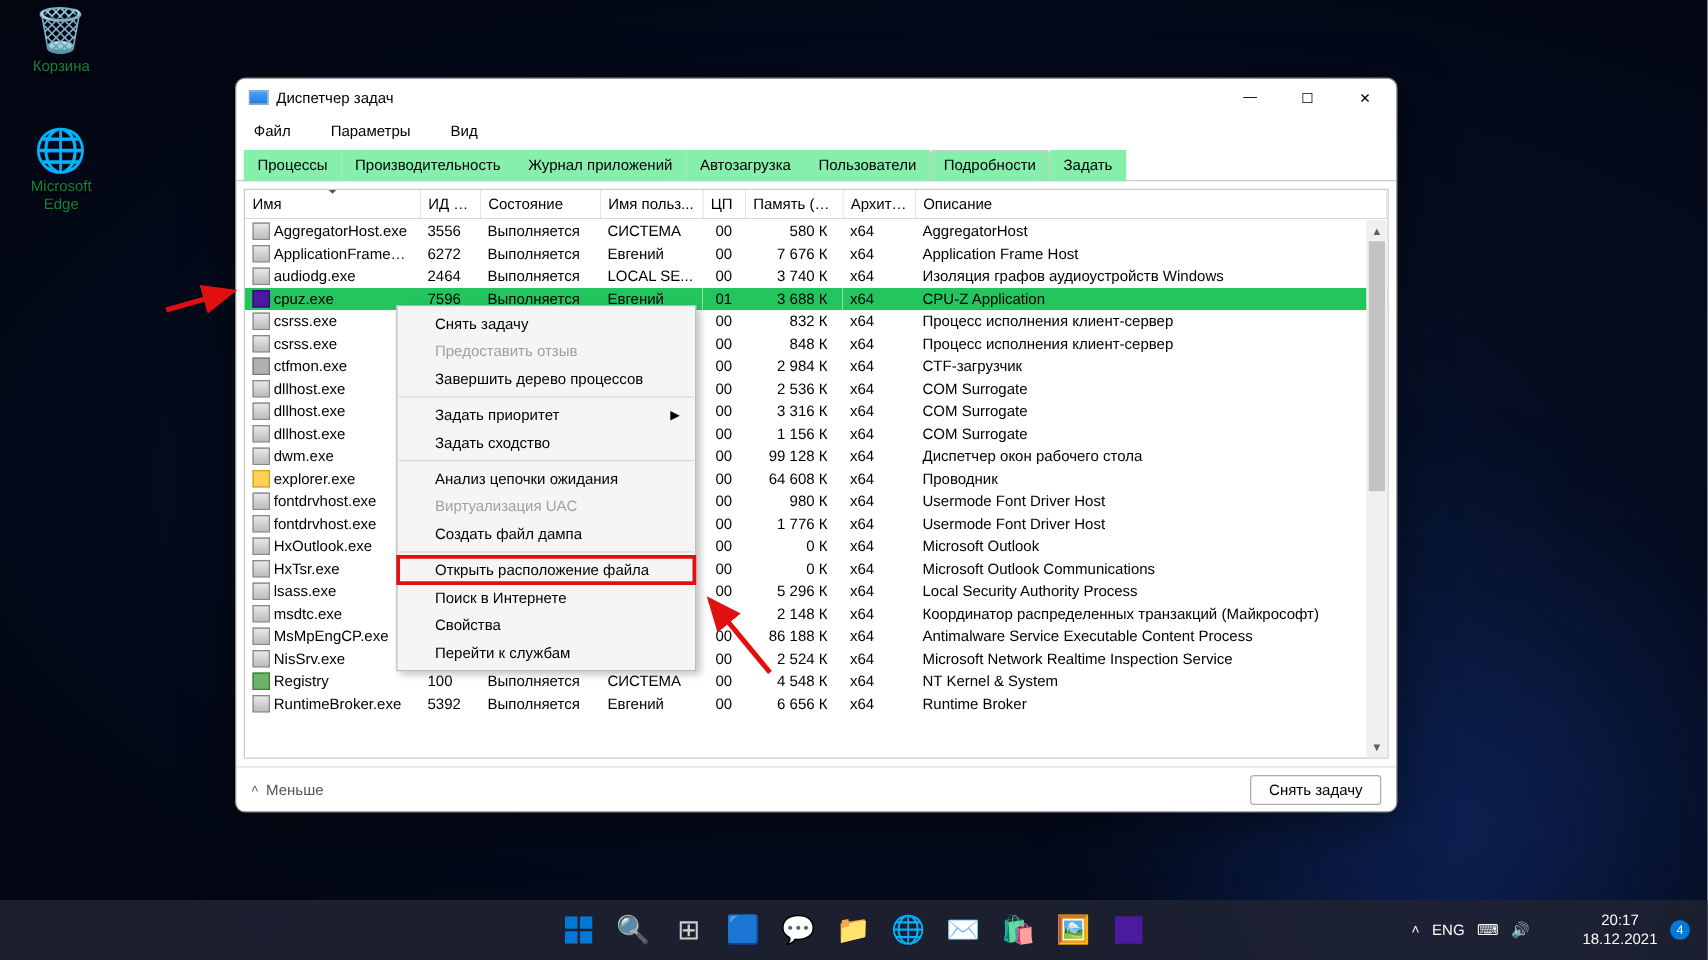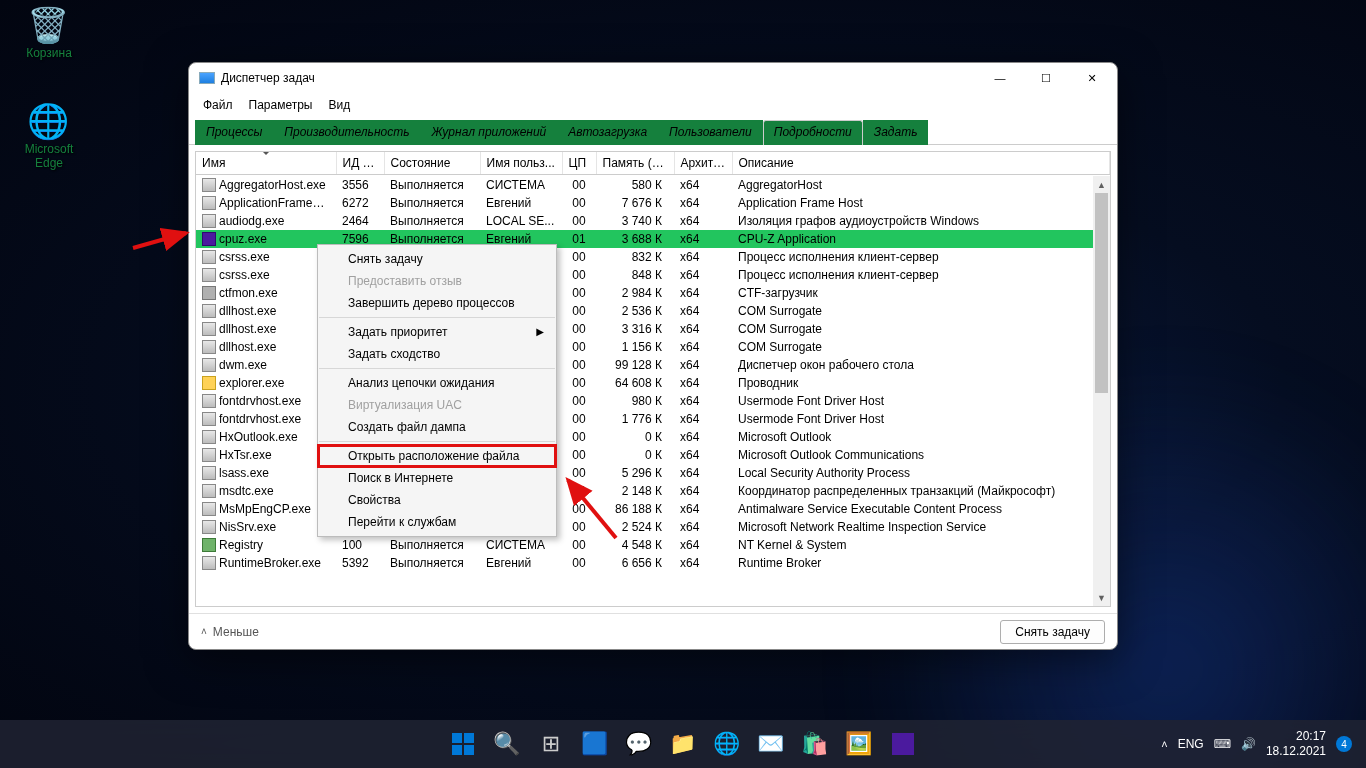"Файл" .menubar { gap: 4px -> 20px }
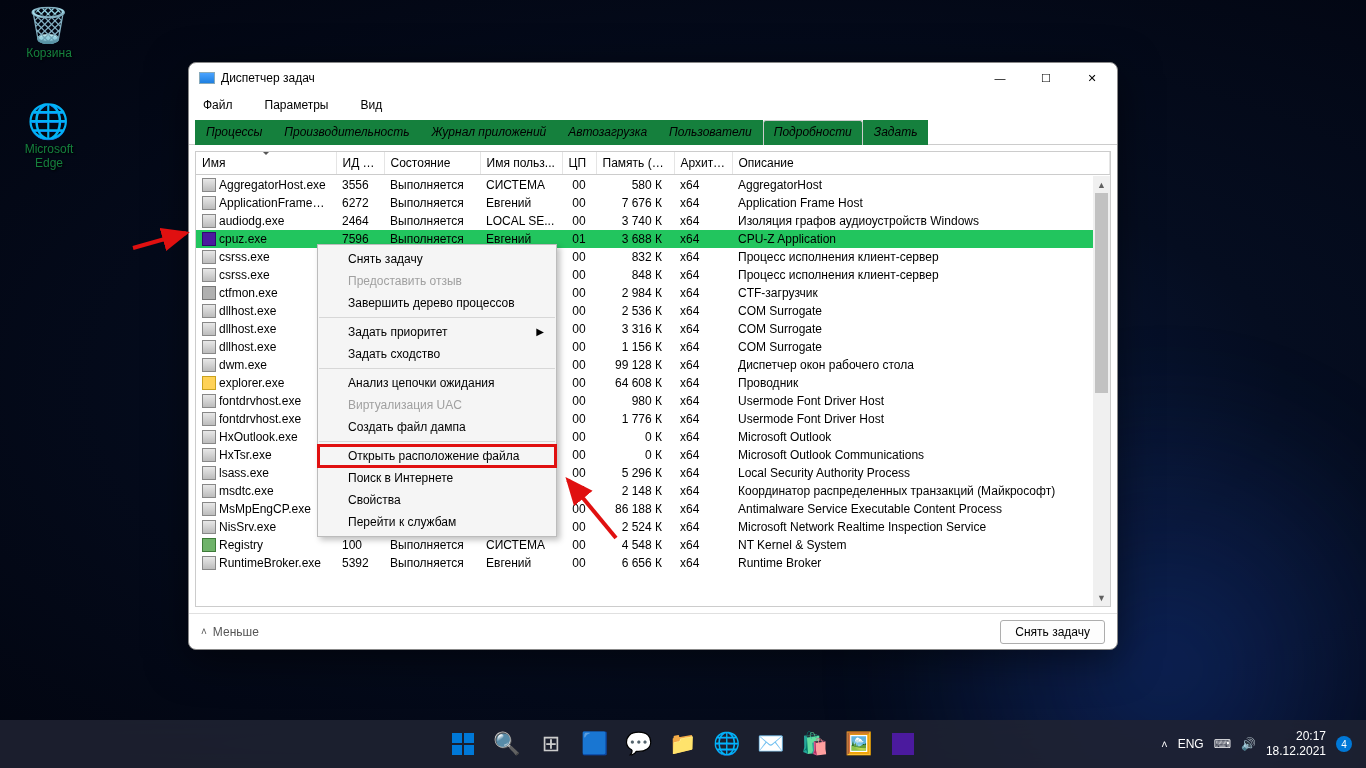"Процессы" .tab { background: #15803d -> #86efac; font-style: italic -> none }
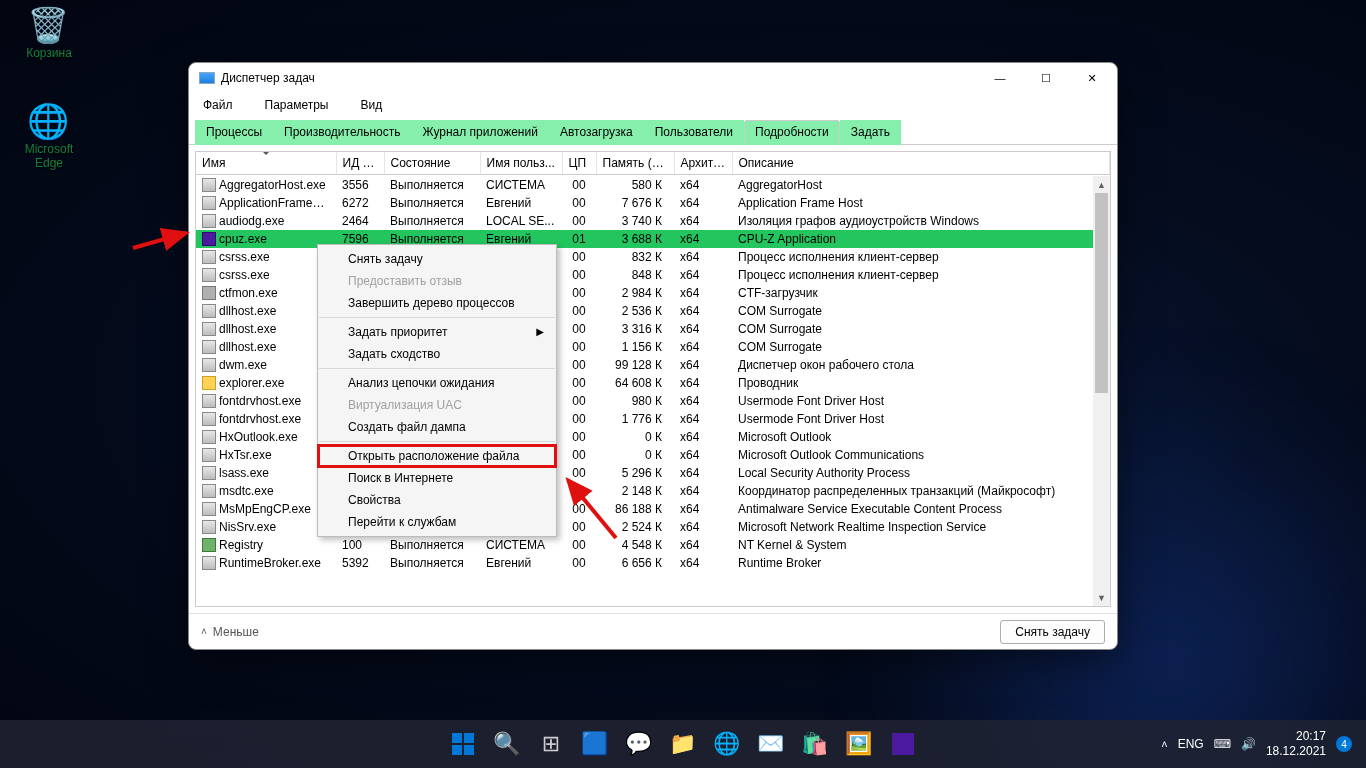"20:17" .tray .clock { margin-left: none -> 32px; text-align: right -> center }
